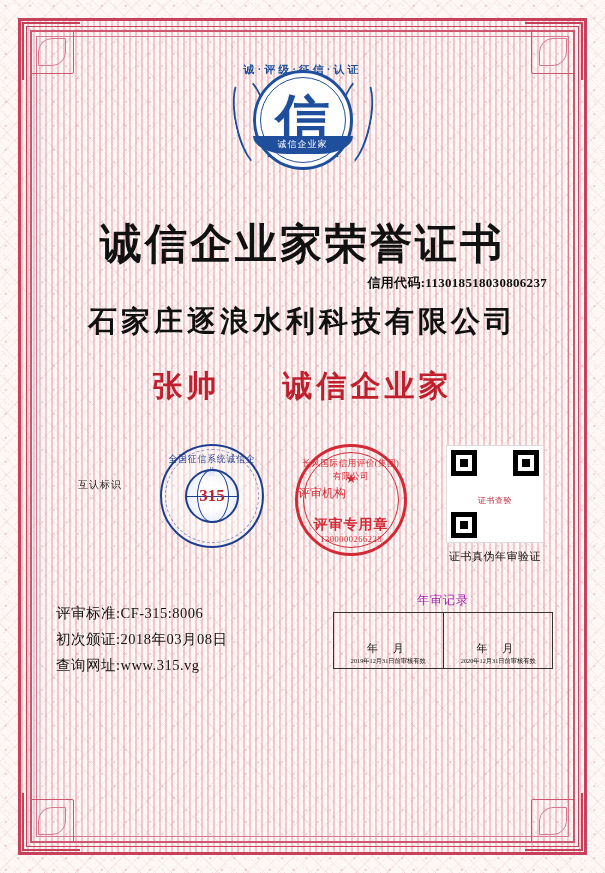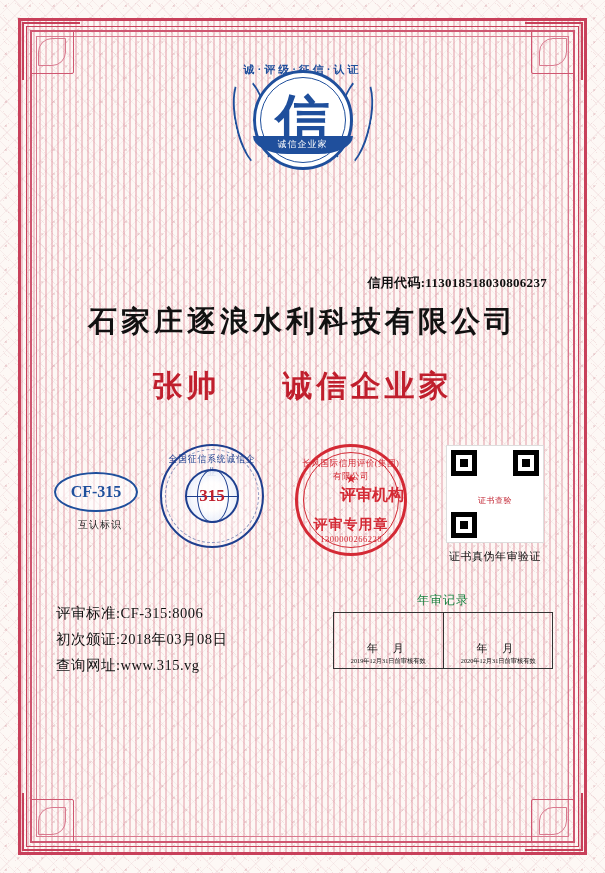"诚信企业家荣誉证书" div.main-title { html: none -> <div>诚信企业家荣誉证书</div> }
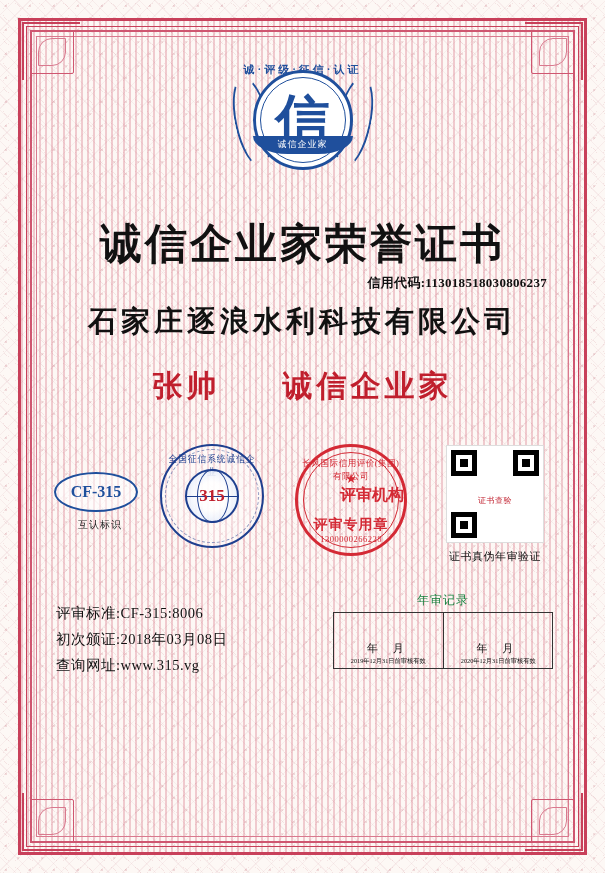"CF-315" div.cf-oval { html: <div>CF-315</div> -> none }
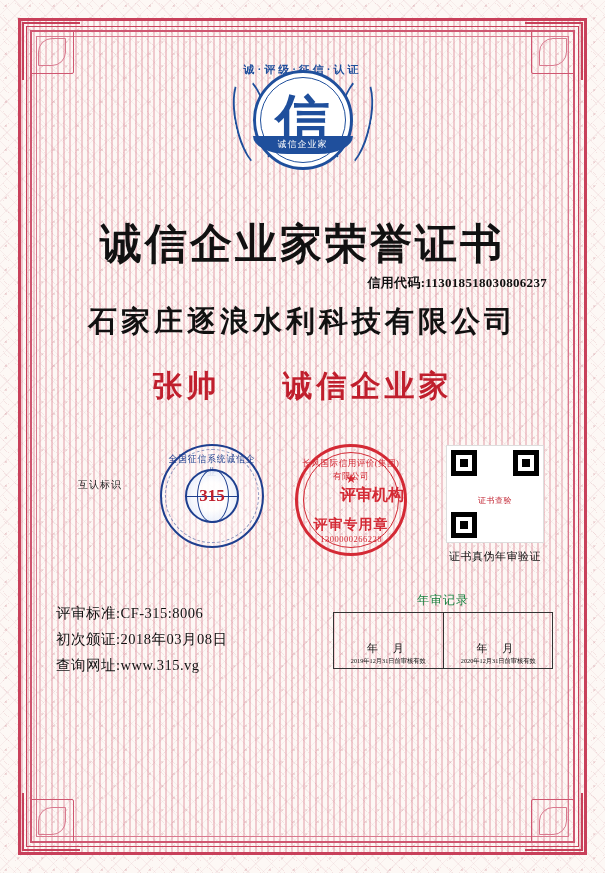"评审机构" .red-stamp .mid1 { font-size: 16px -> 12px; font-weight: bold -> normal; text-align: right -> left }
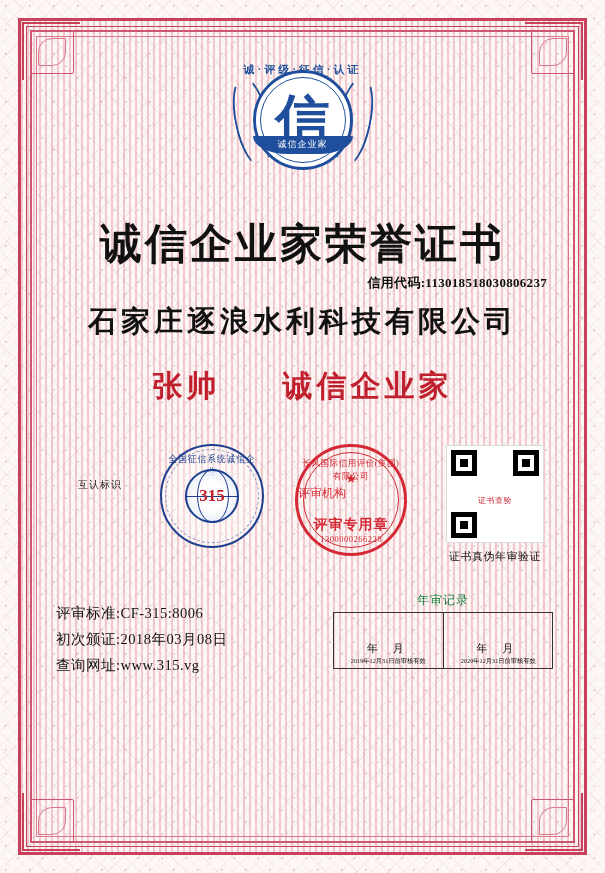"年审记录" .review-title { color: #15803d -> #a21caf }
